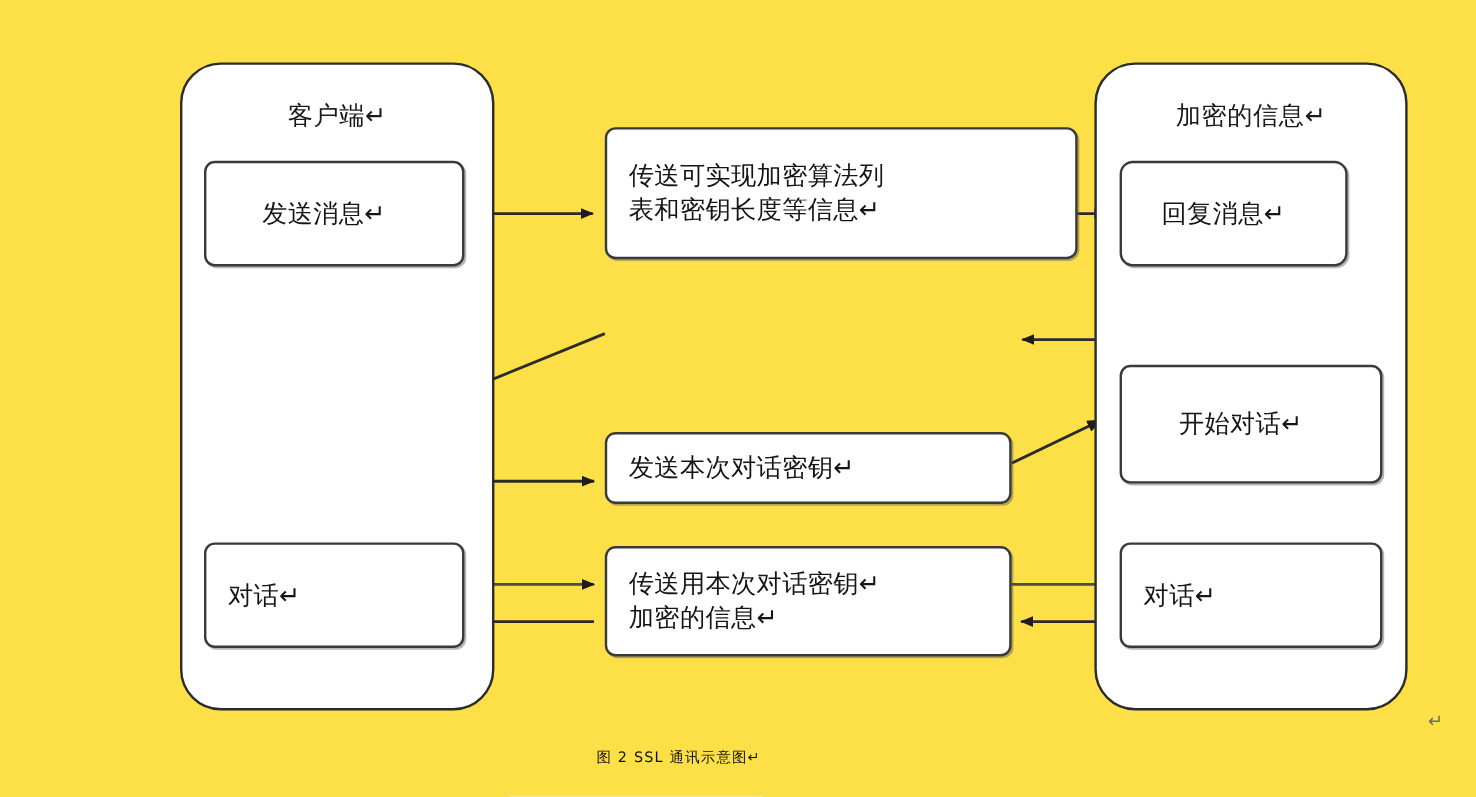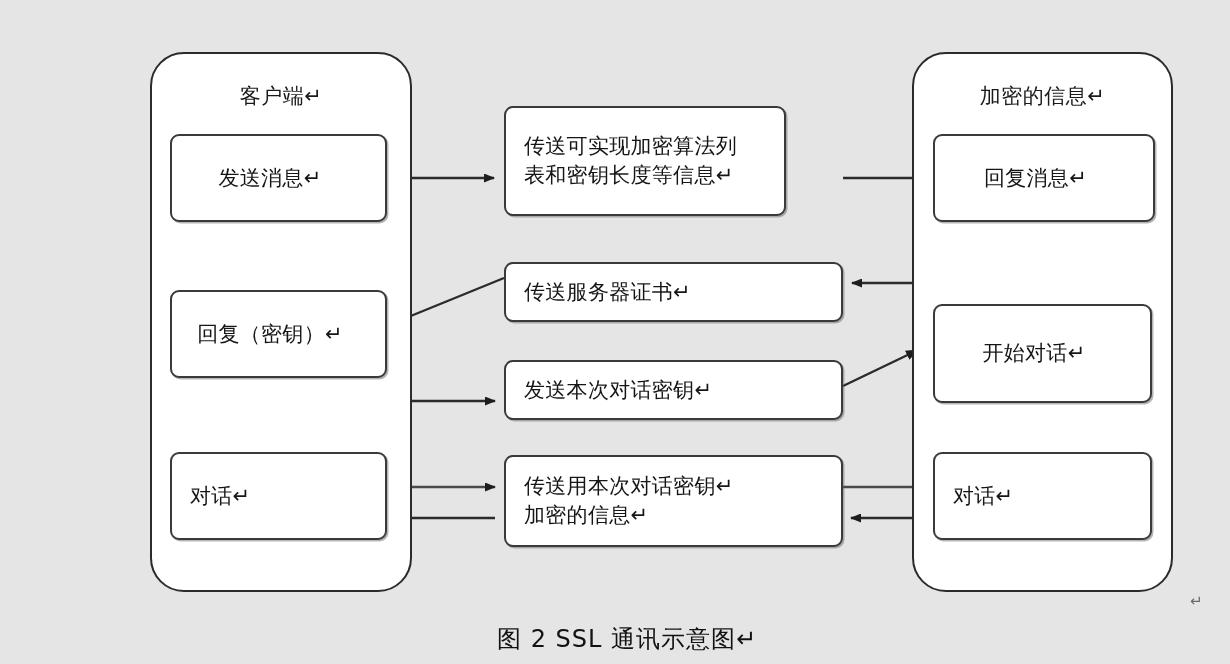"客户端↵" #page { background: #e5e5e5 -> #fde047 }
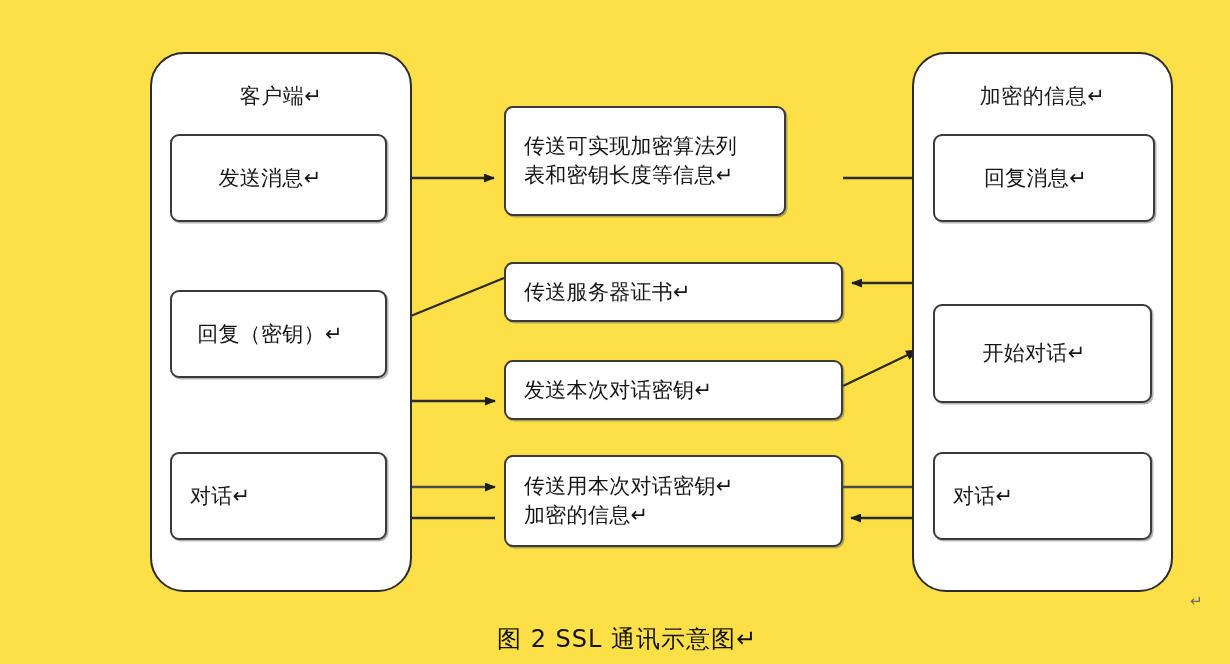"传送可实现加密算法列" div.node { width: 282px -> 394px }
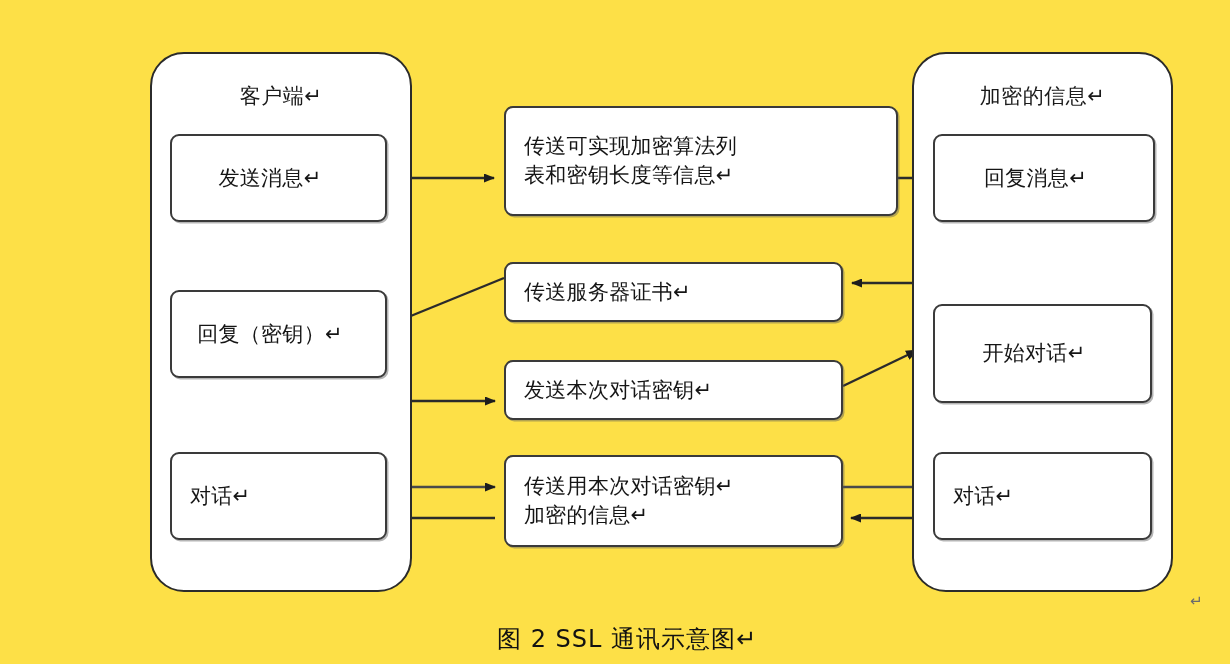"回复消息↵" div.node { border-radius: none -> 11px; width: 222px -> 190px }
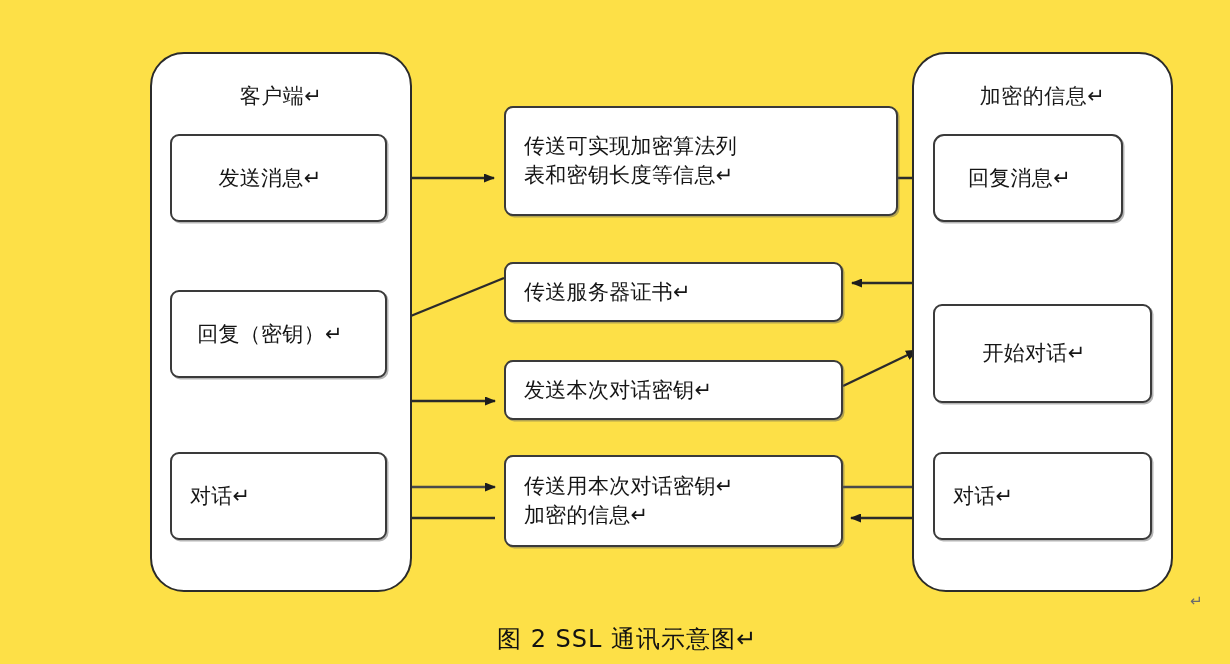"传送服务器证书↵" div.node { html: <div> <div>传送服务器证书↵</div> </div> -> none }
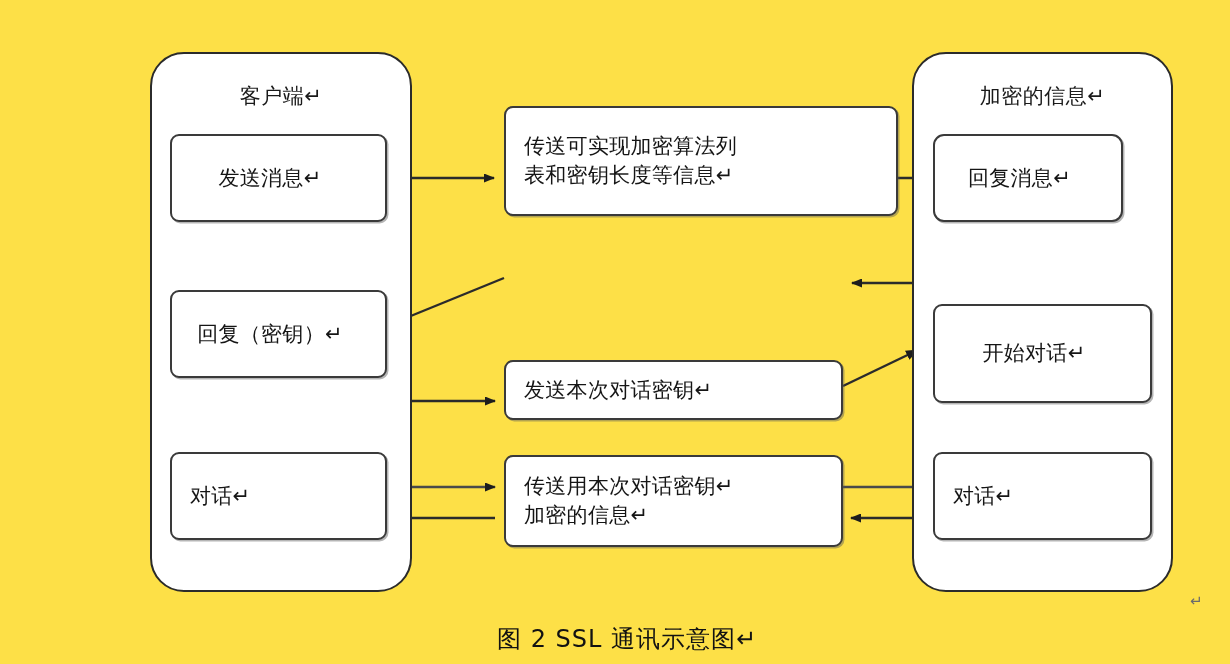"回复（密钥）↵" div.node { html: <div> <div>回复（密钥）↵</div> </div> -> none }
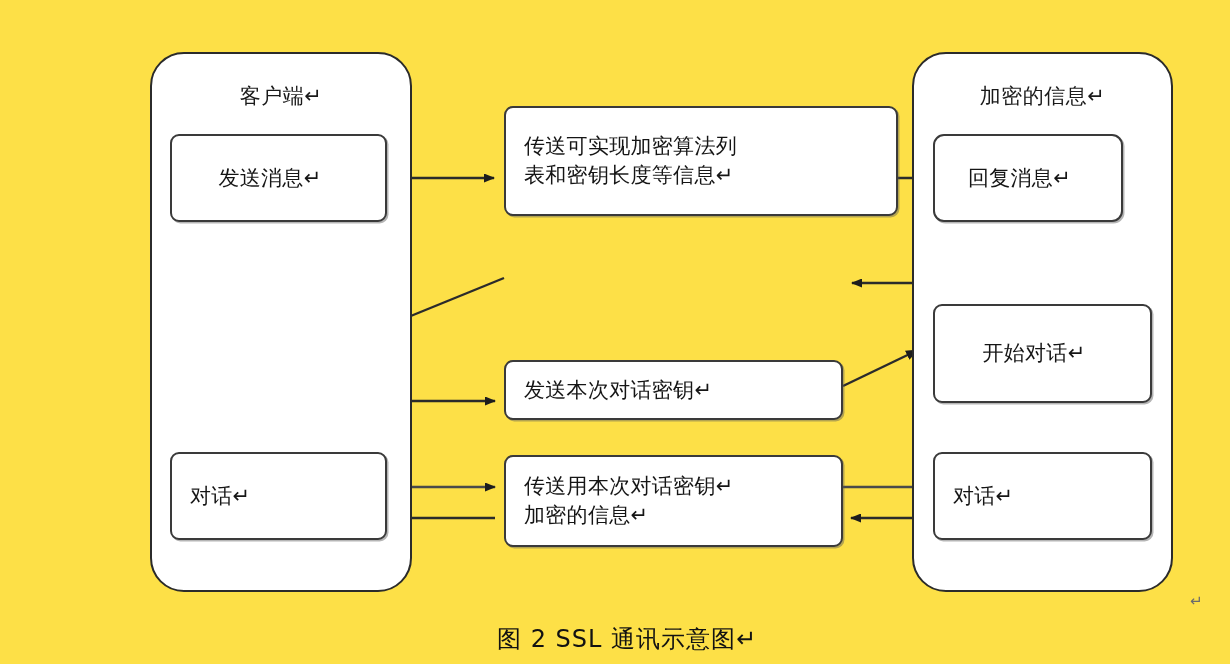"图 2 SSL 通讯示意图↵" .caption { font-size: 24px -> 12px }
